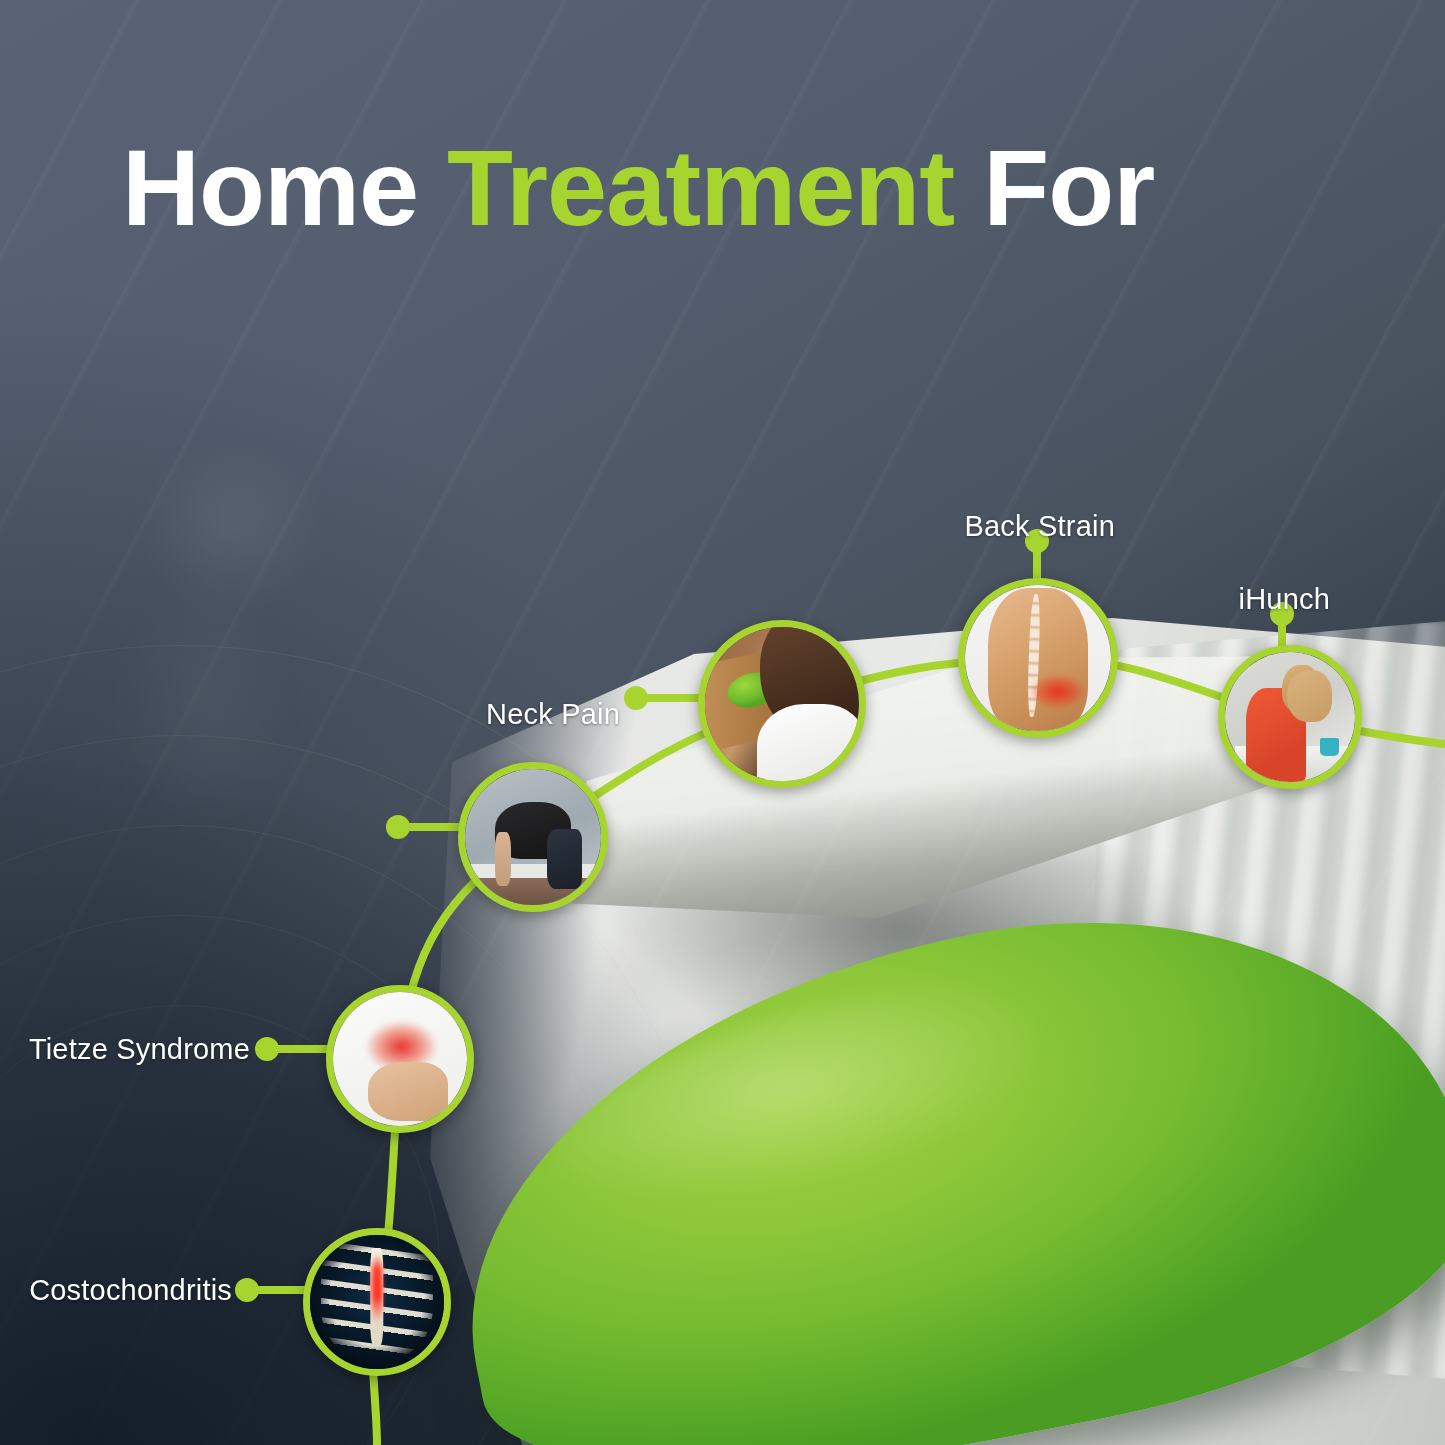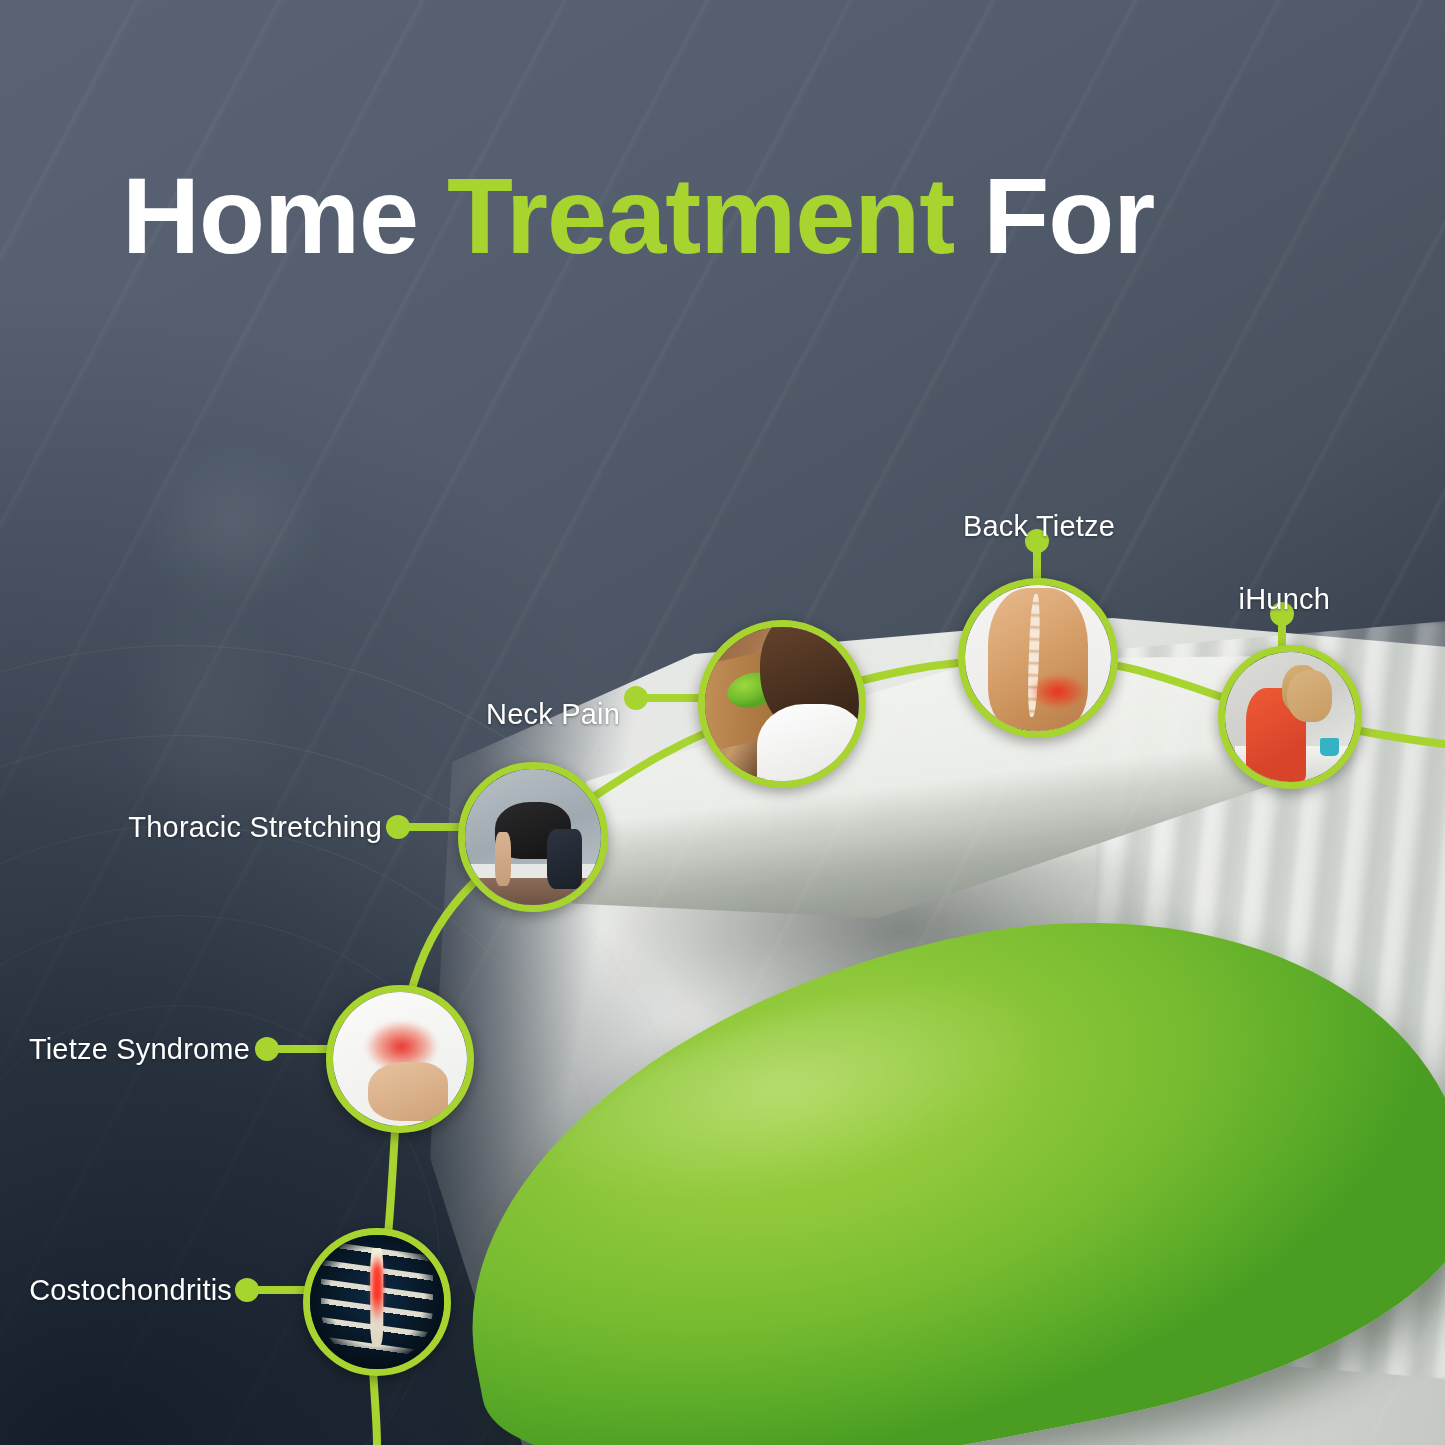"Home Treatment For" .title { margin-top: 28px -> none }
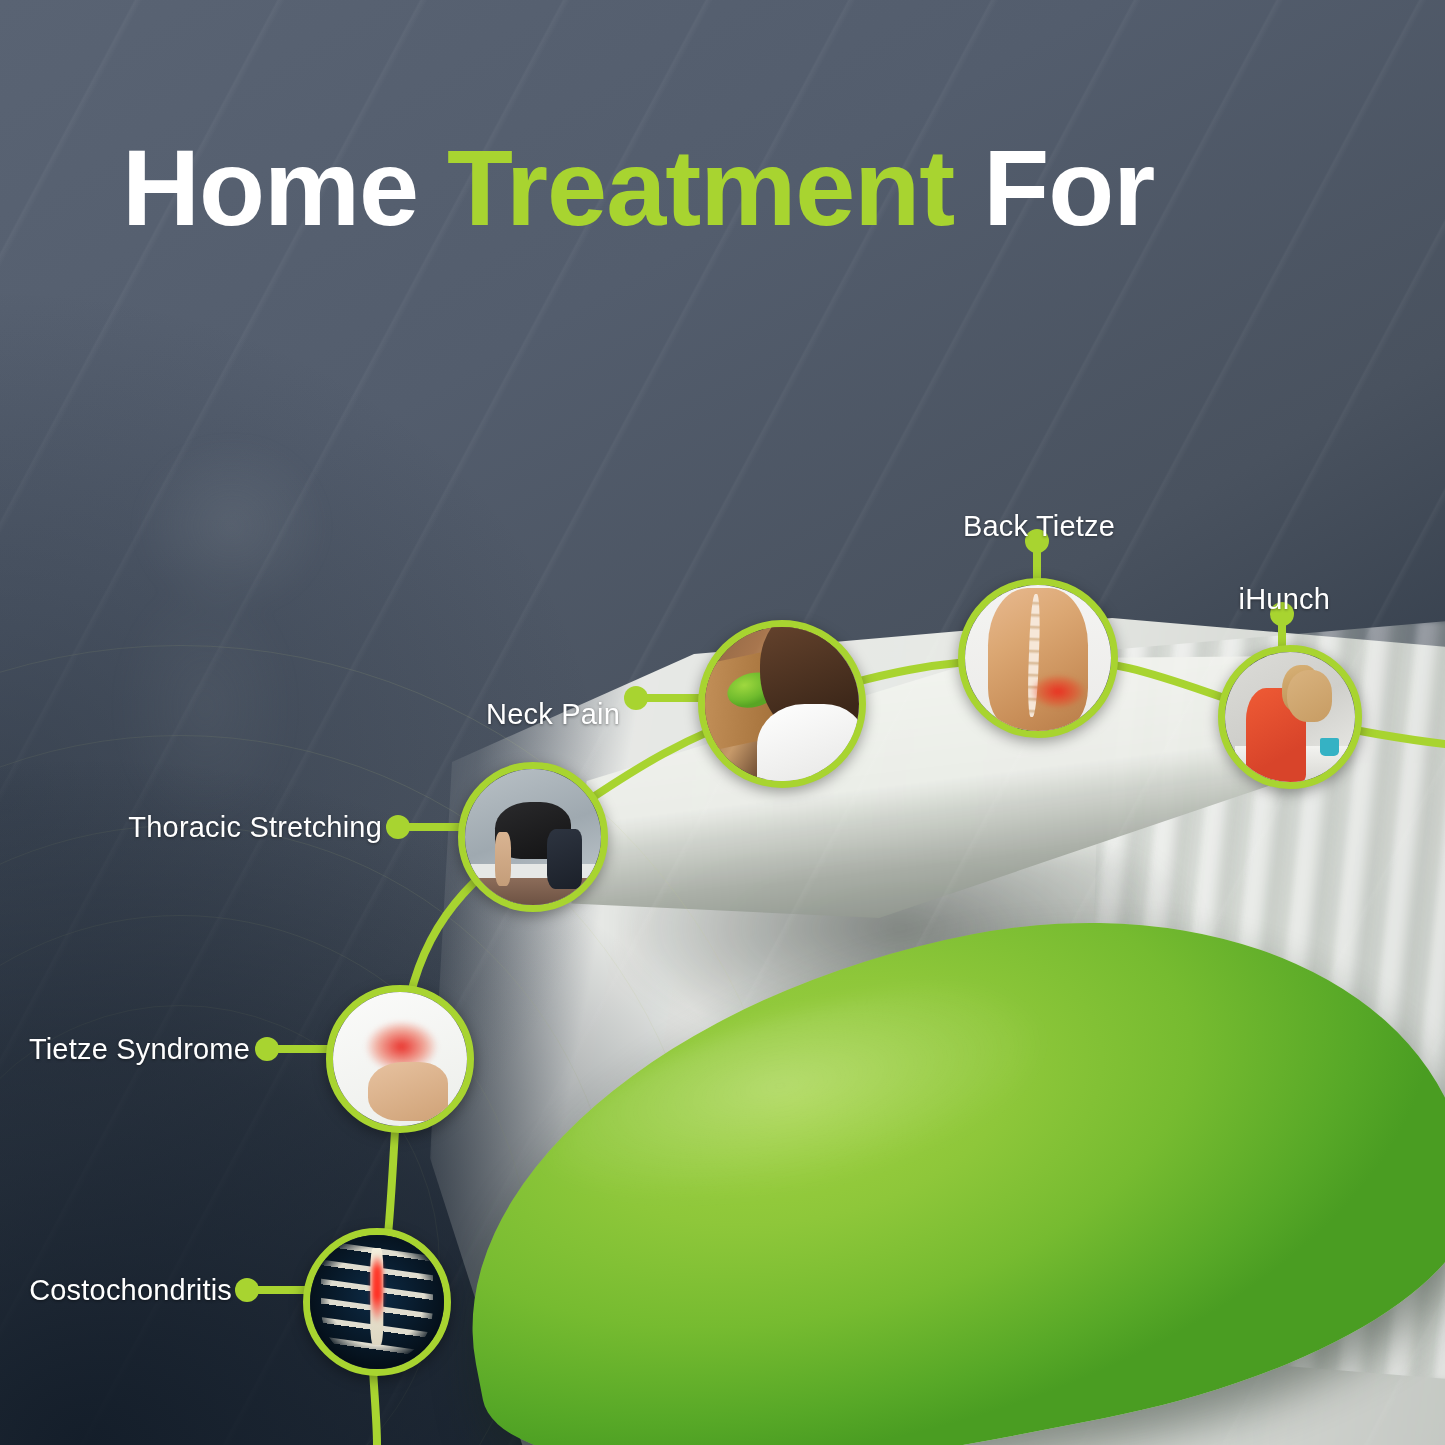"Back Tietze" div.label { text: Tietze -> Strain }
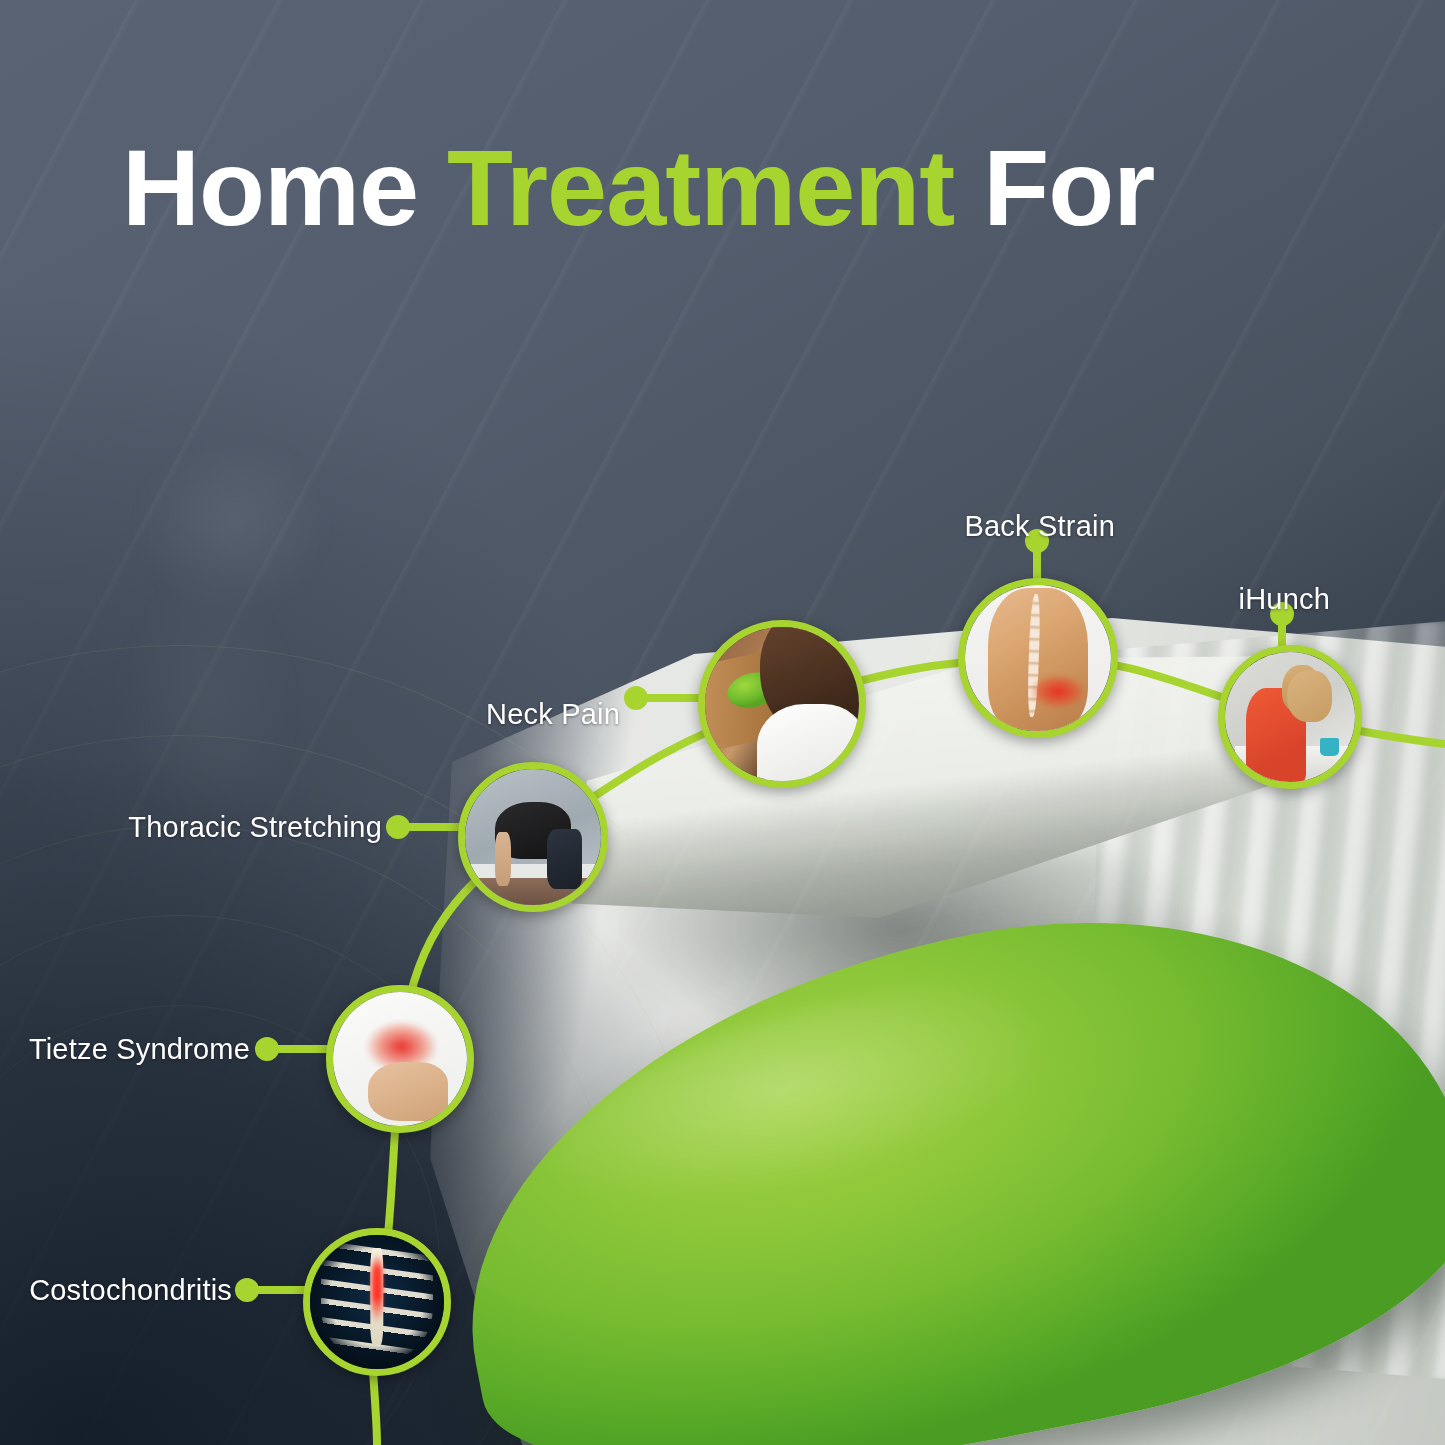"Thoracic Stretching" div.label { html: <div>Thoracic Stretching</div> -> none }
